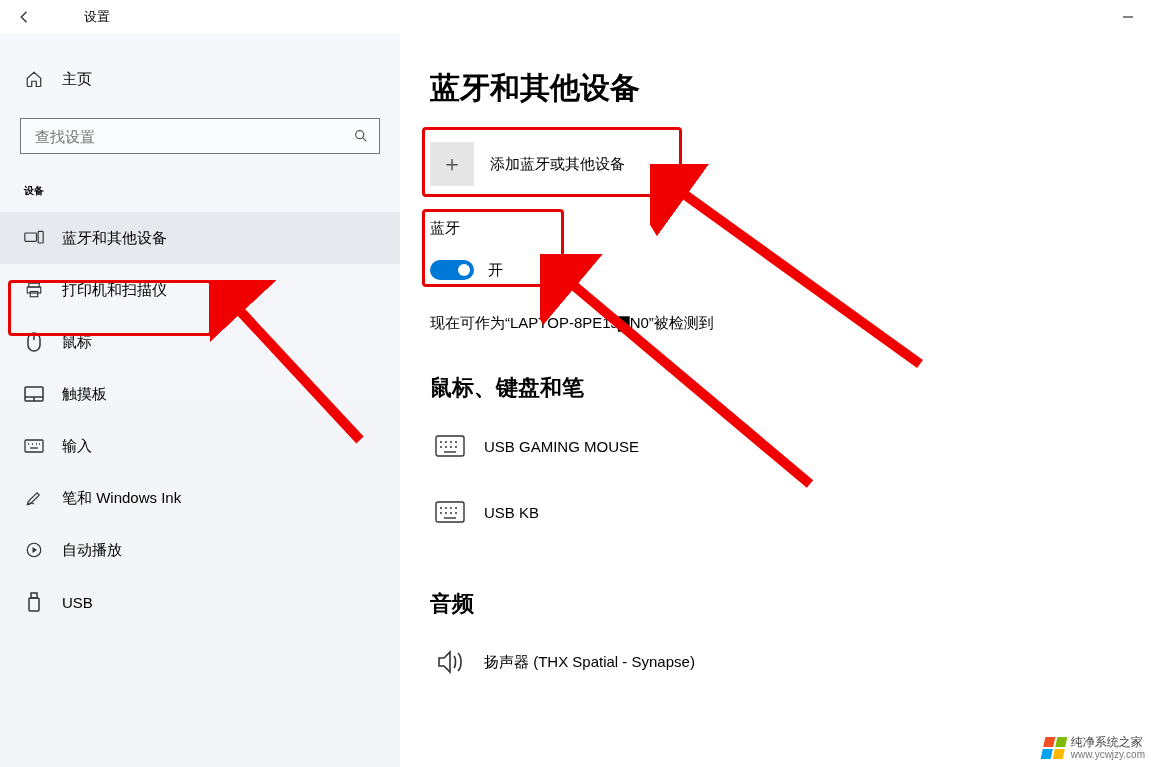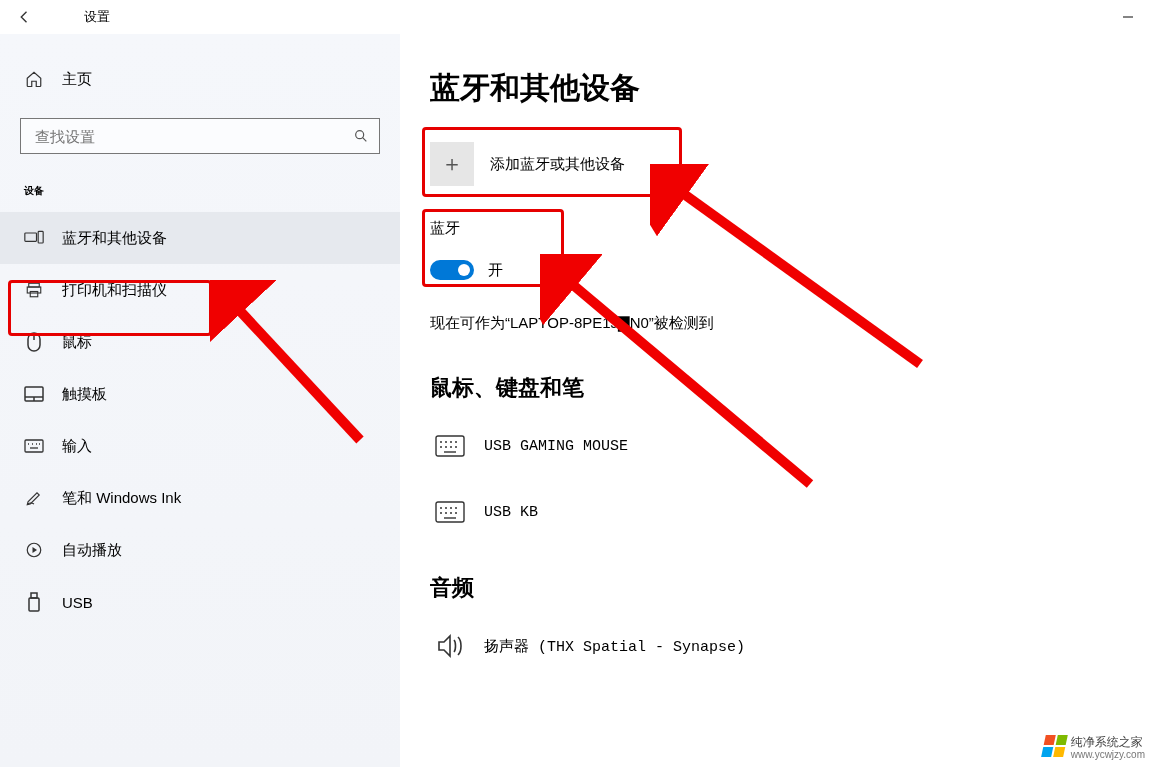"USB GAMING MOUSE" .dev-name { font-family: Liberation Mono, monospace -> none }
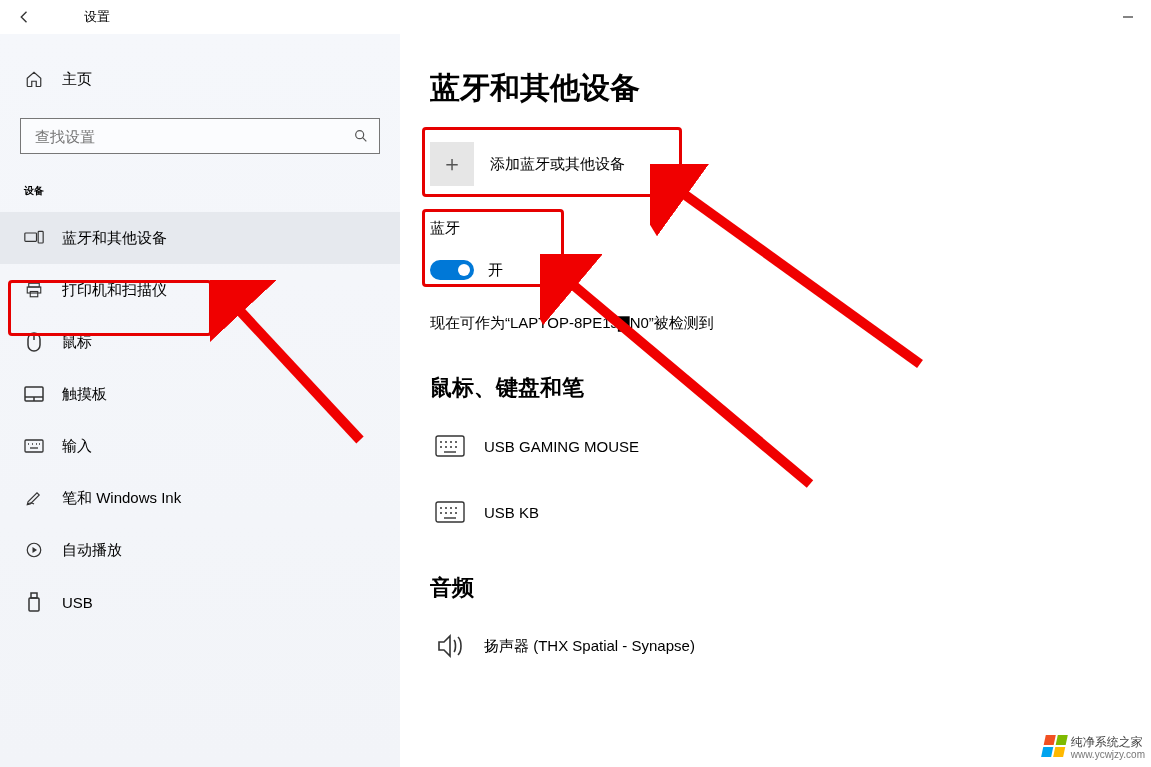"音频" .audio-group { margin-top: 36px -> 52px }
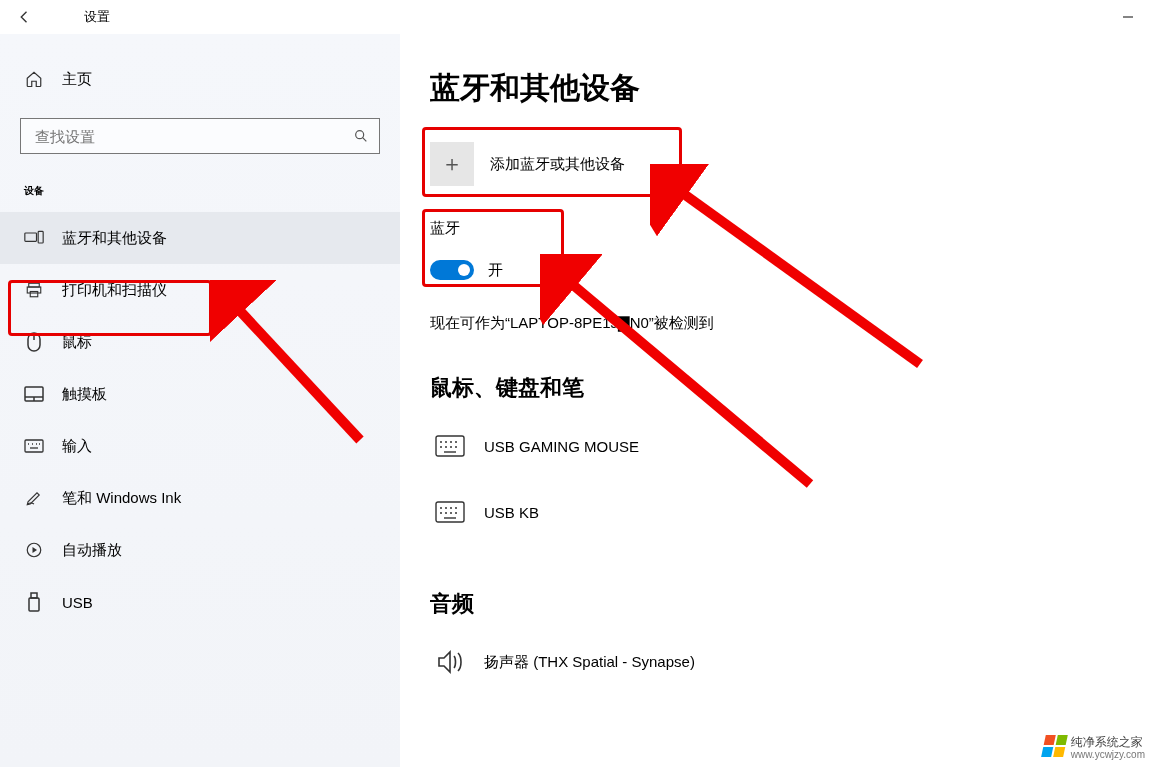"纯净系统之家" .watermark { align-items: none -> center }
